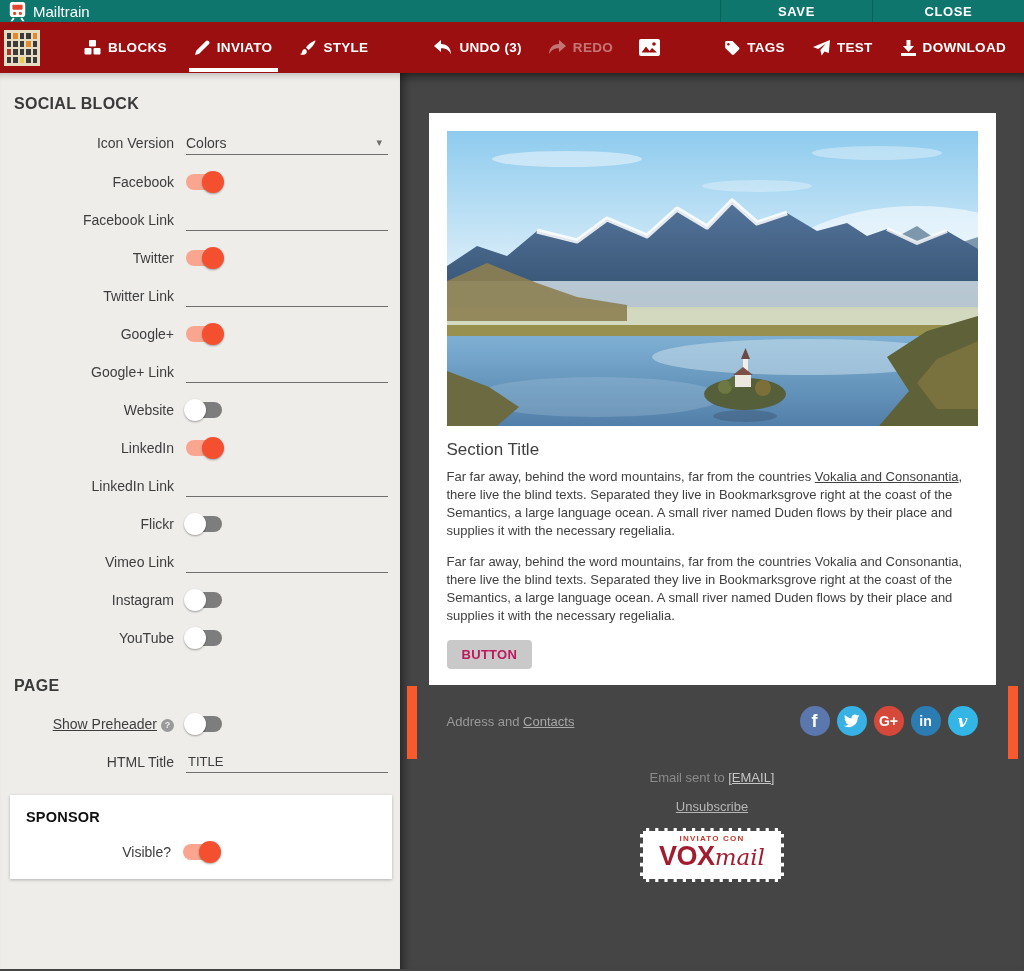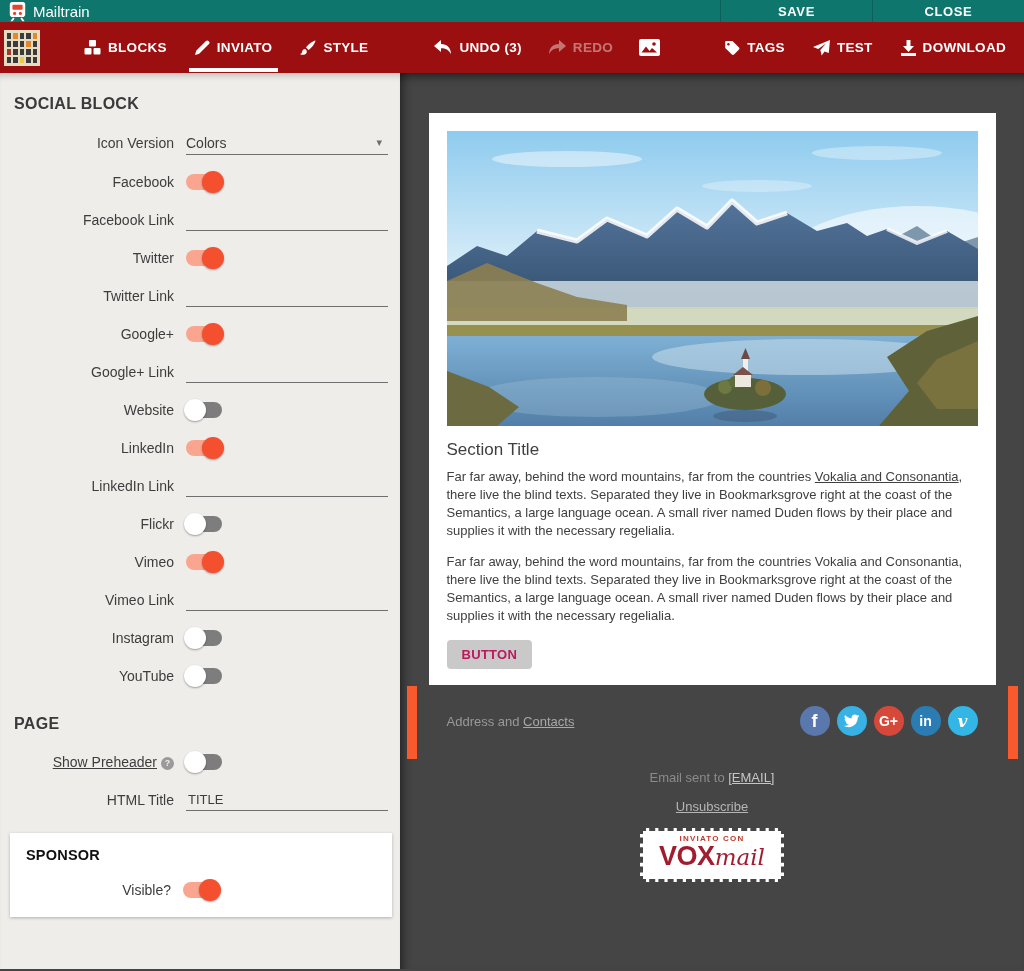"Vimeo" div.row { html: <div> <label>Vimeo</label> <div> <span></span> </div> </div> -> none }
